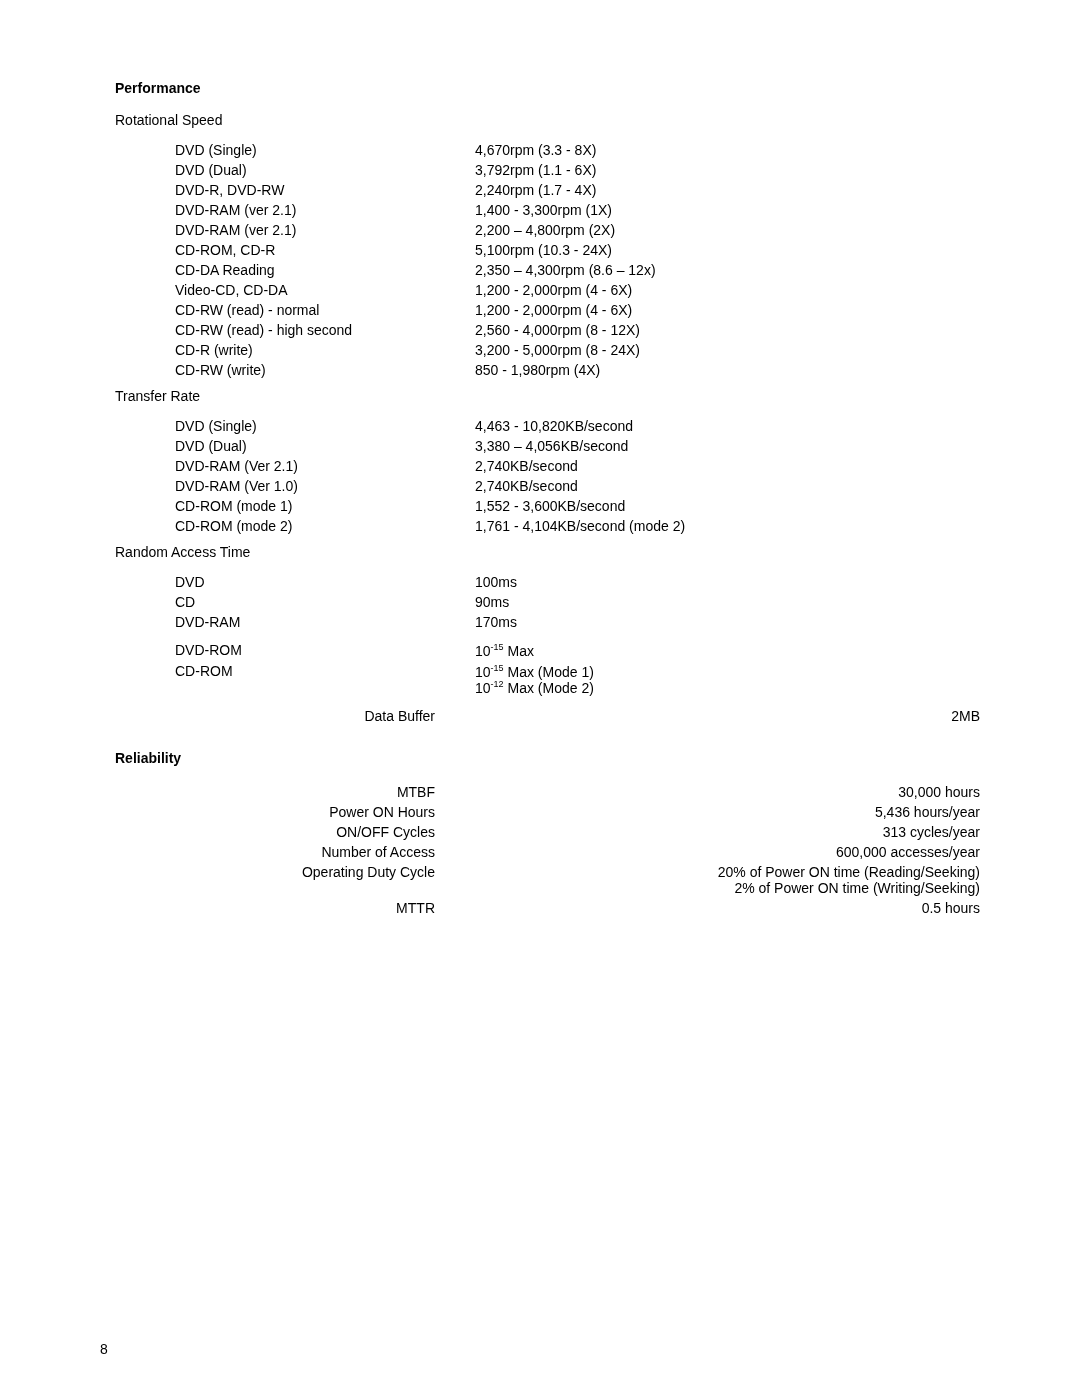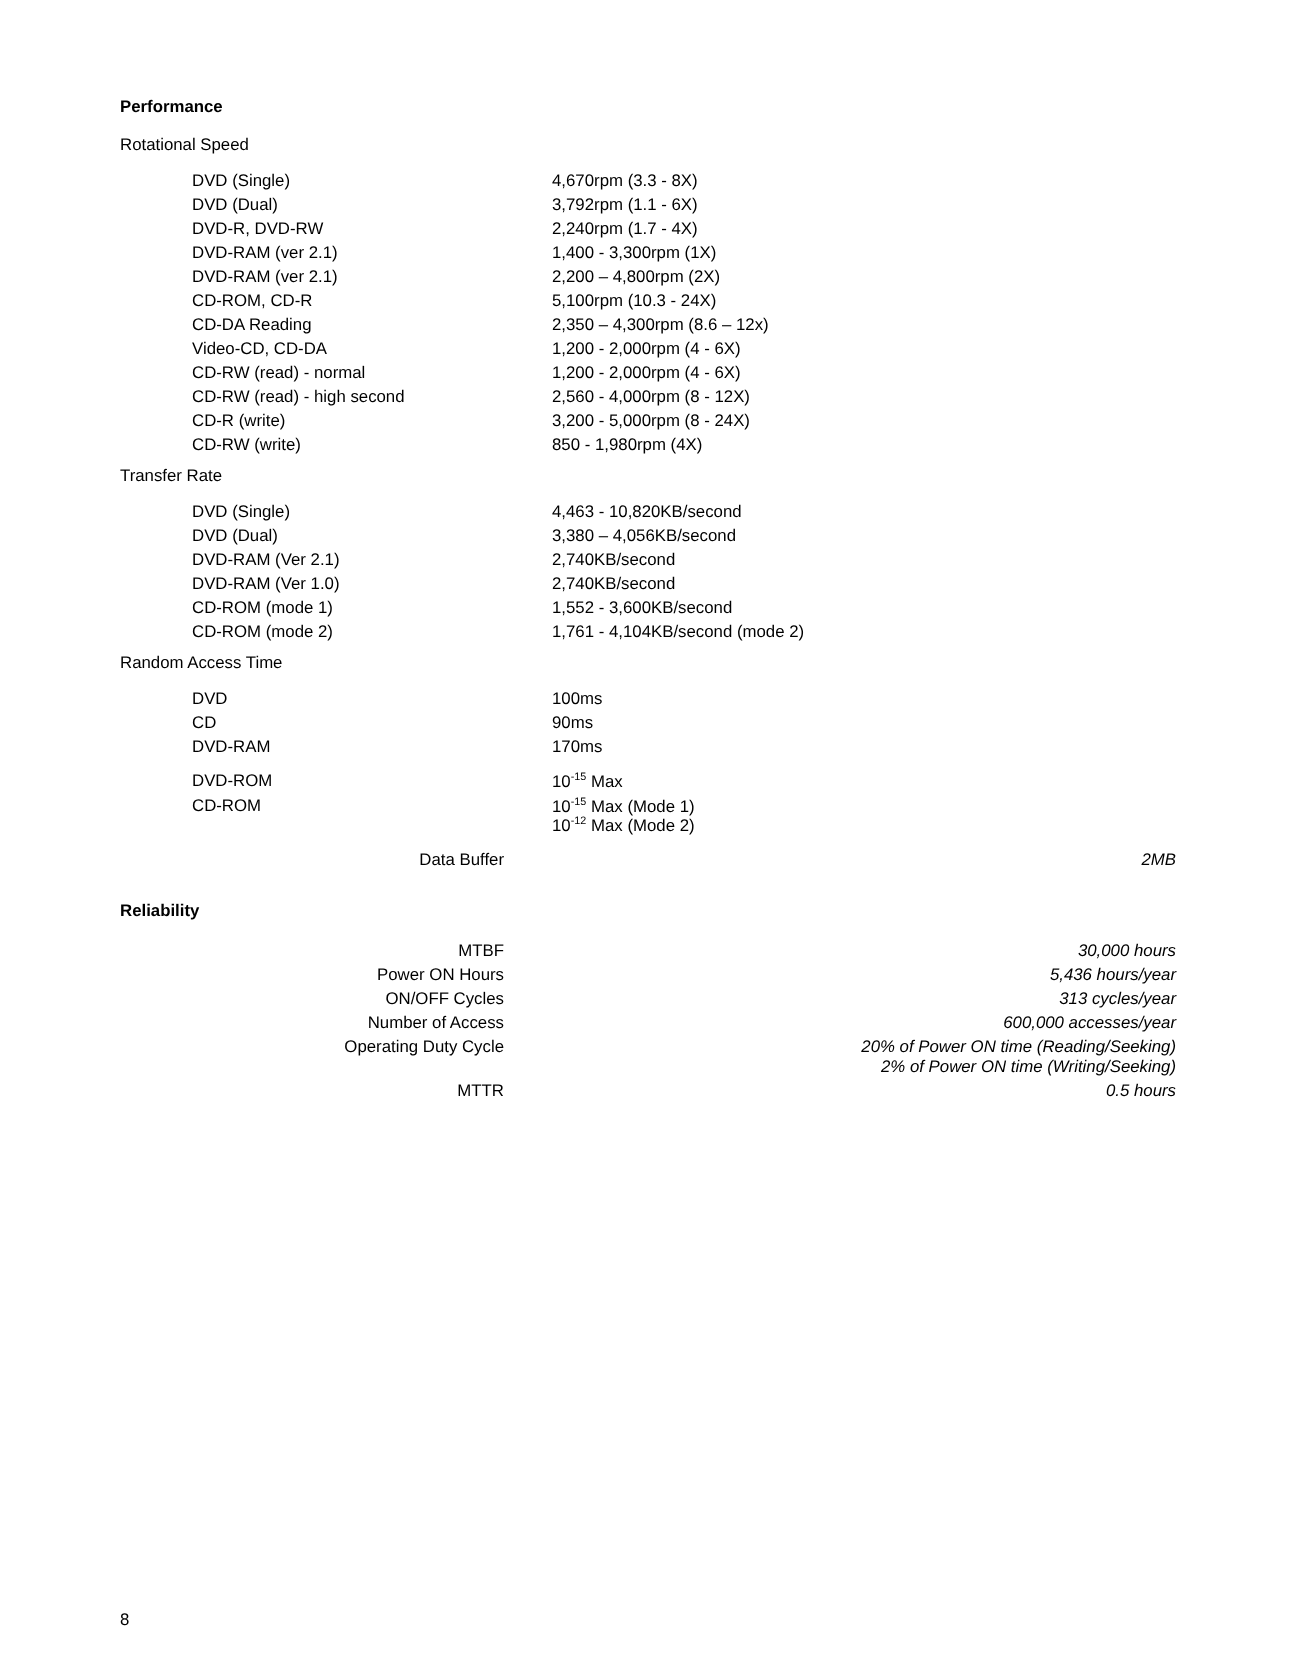"Performance" .spec-group { margin-left: none -> 15px }
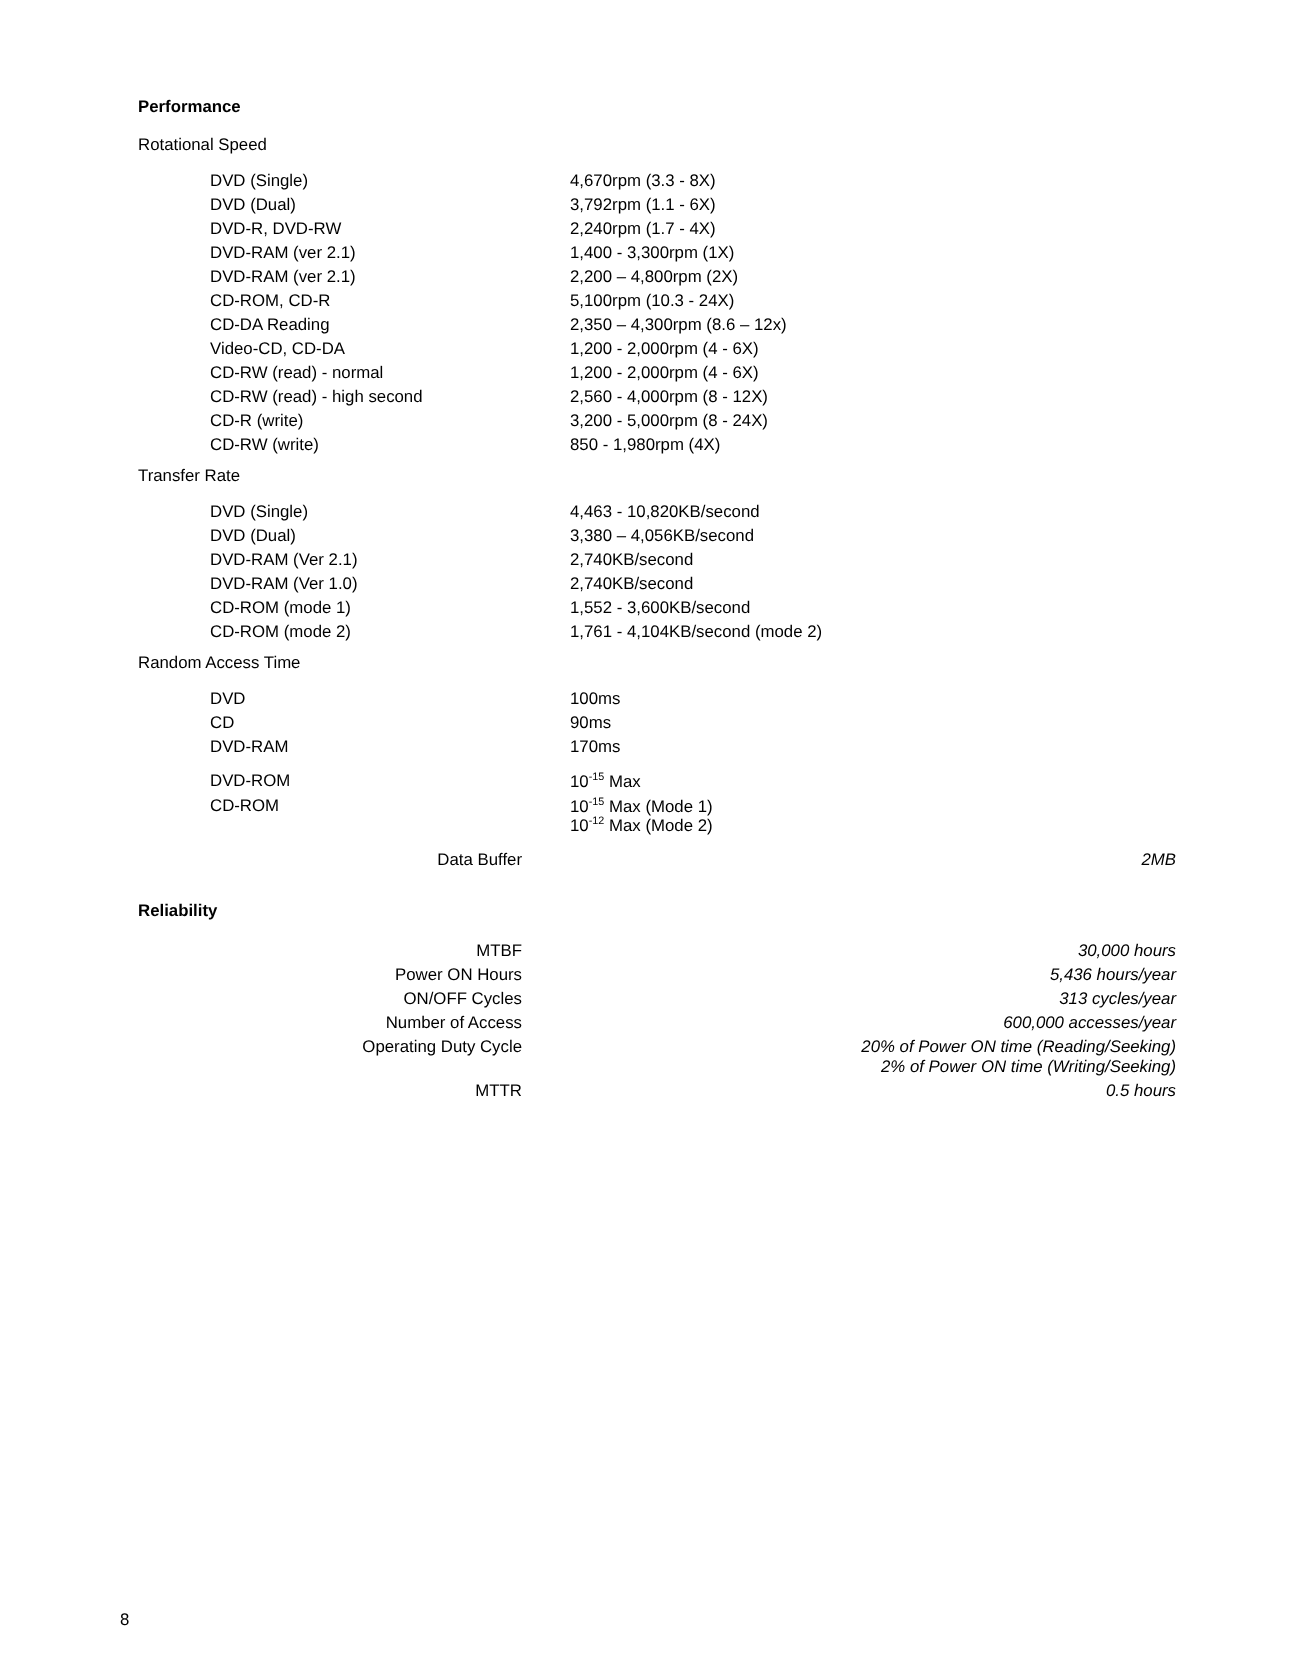"2MB" .top-level-spec td:last-child { font-style: italic -> none }
